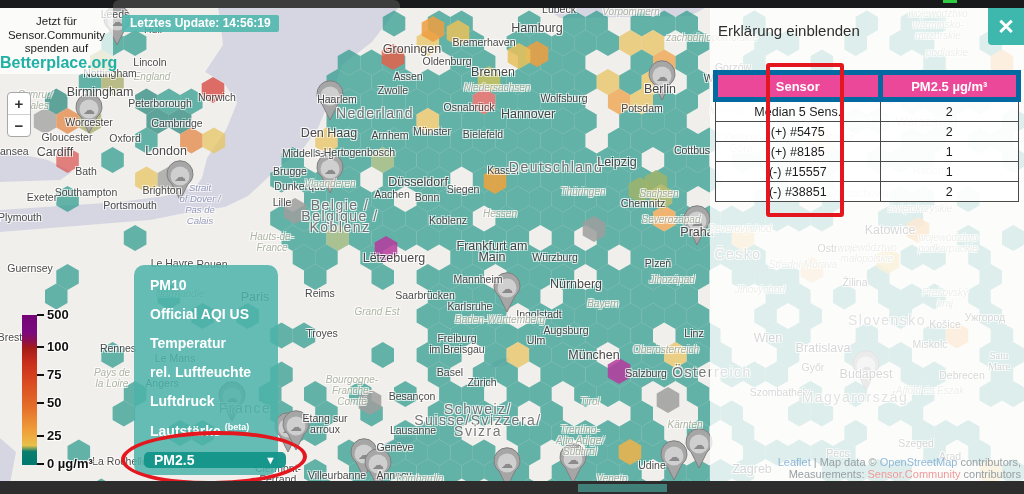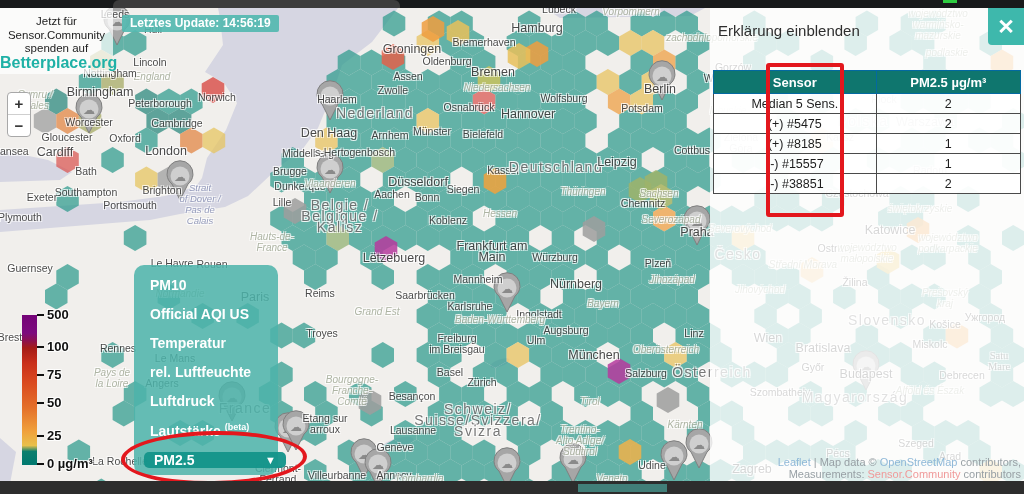"Sensor" table.sensor-table th { background: #0f766e -> #ec4899; border: 1px solid #0369a1 -> 5px solid #0369a1 }
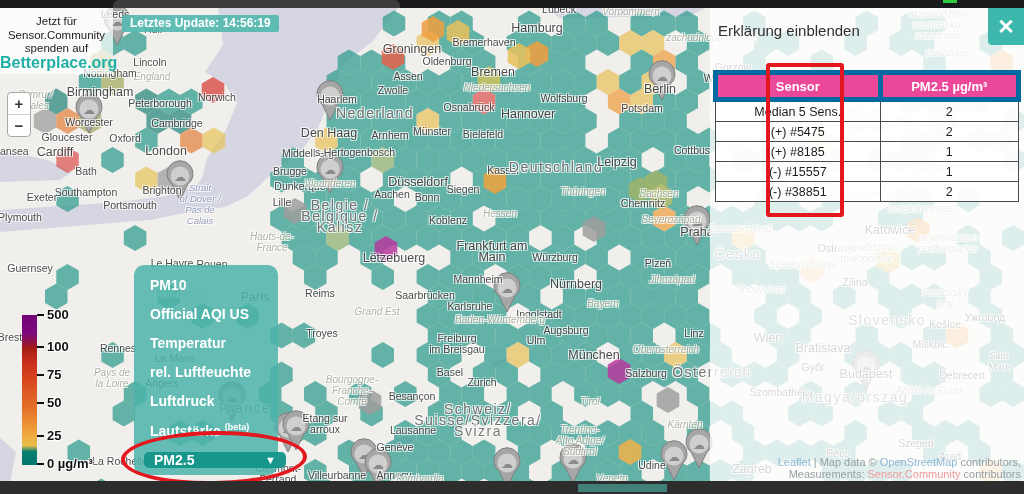"Belgie /" div.map-label { text: Kalisz -> Koblenz }
